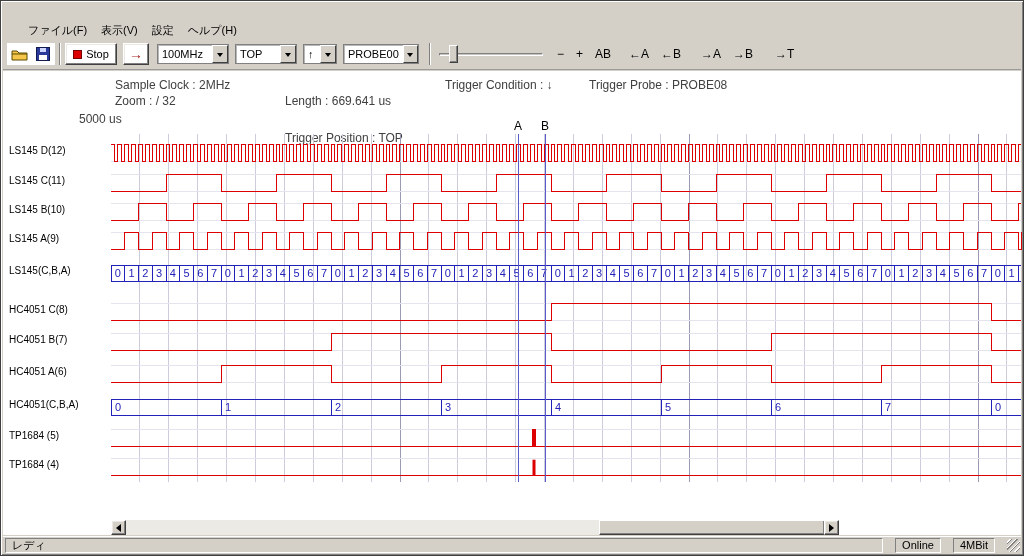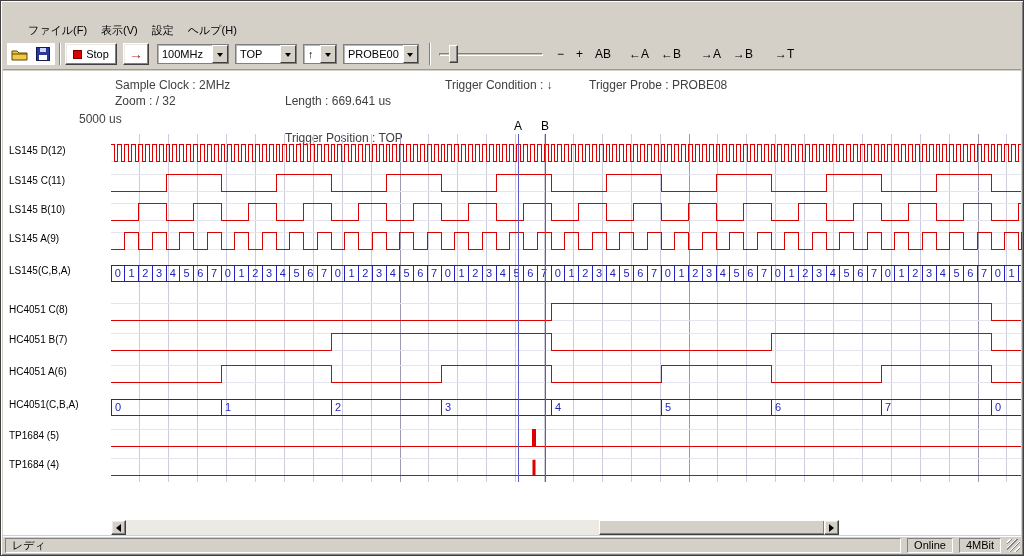"レディ" .statusbar { gap: 6px -> 12px }
